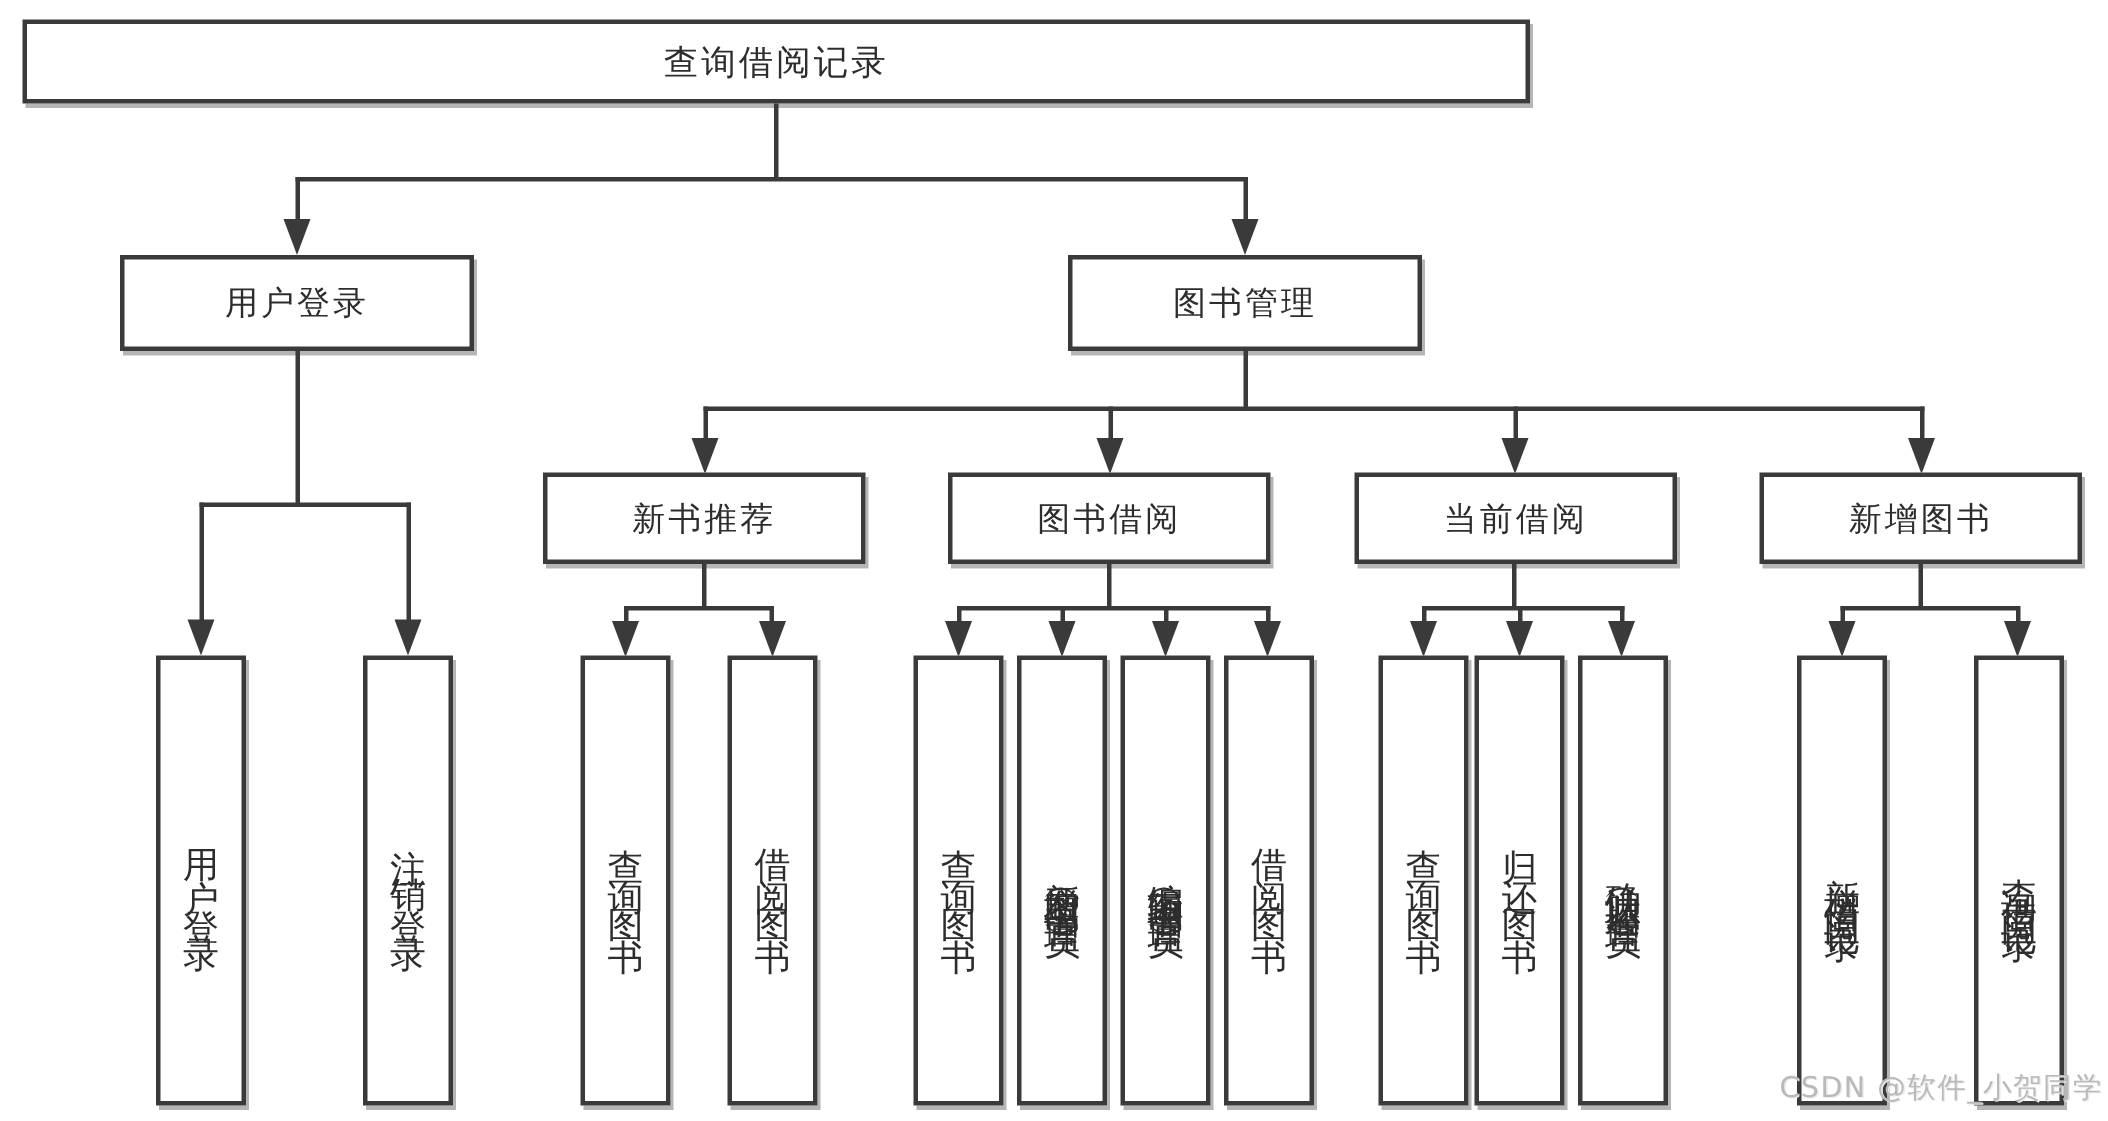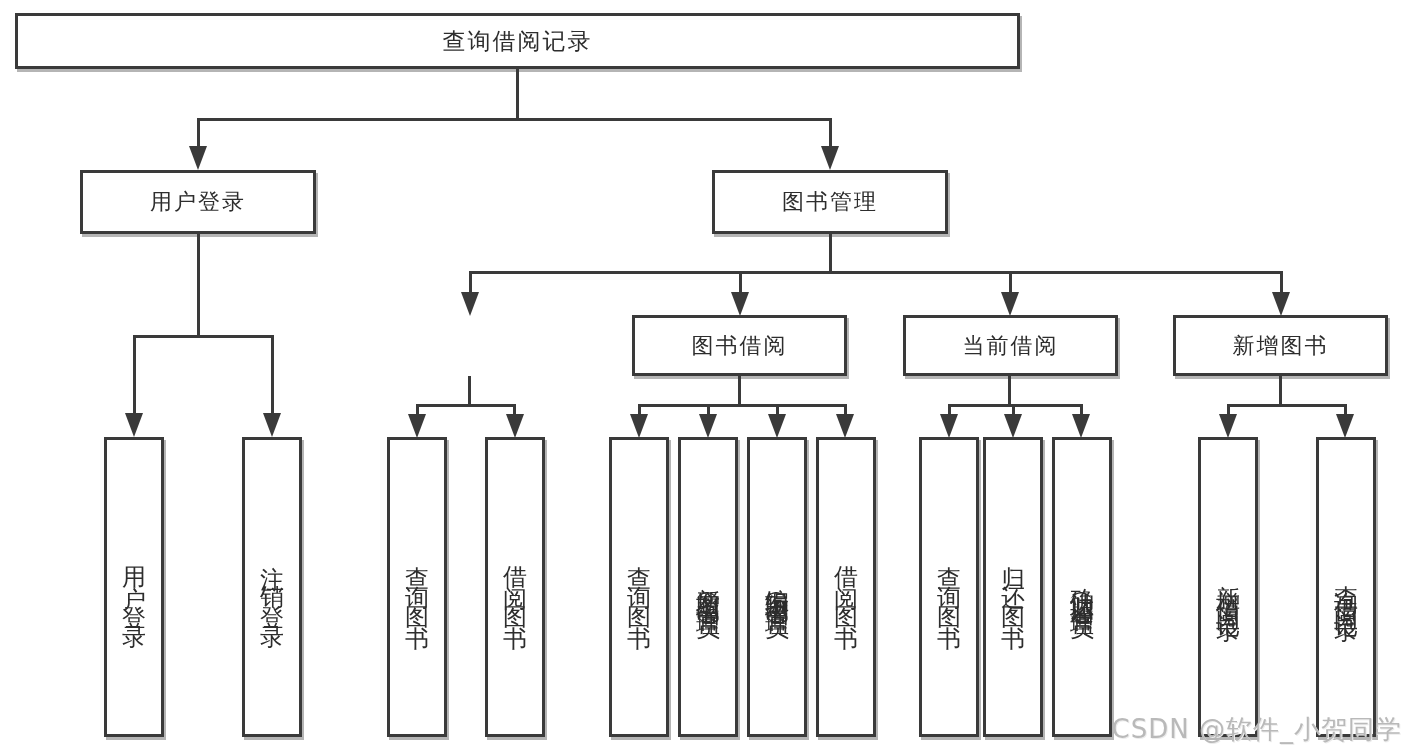"新书推荐" div.box { html: none -> <div> <span>新书推荐</span> </div> }
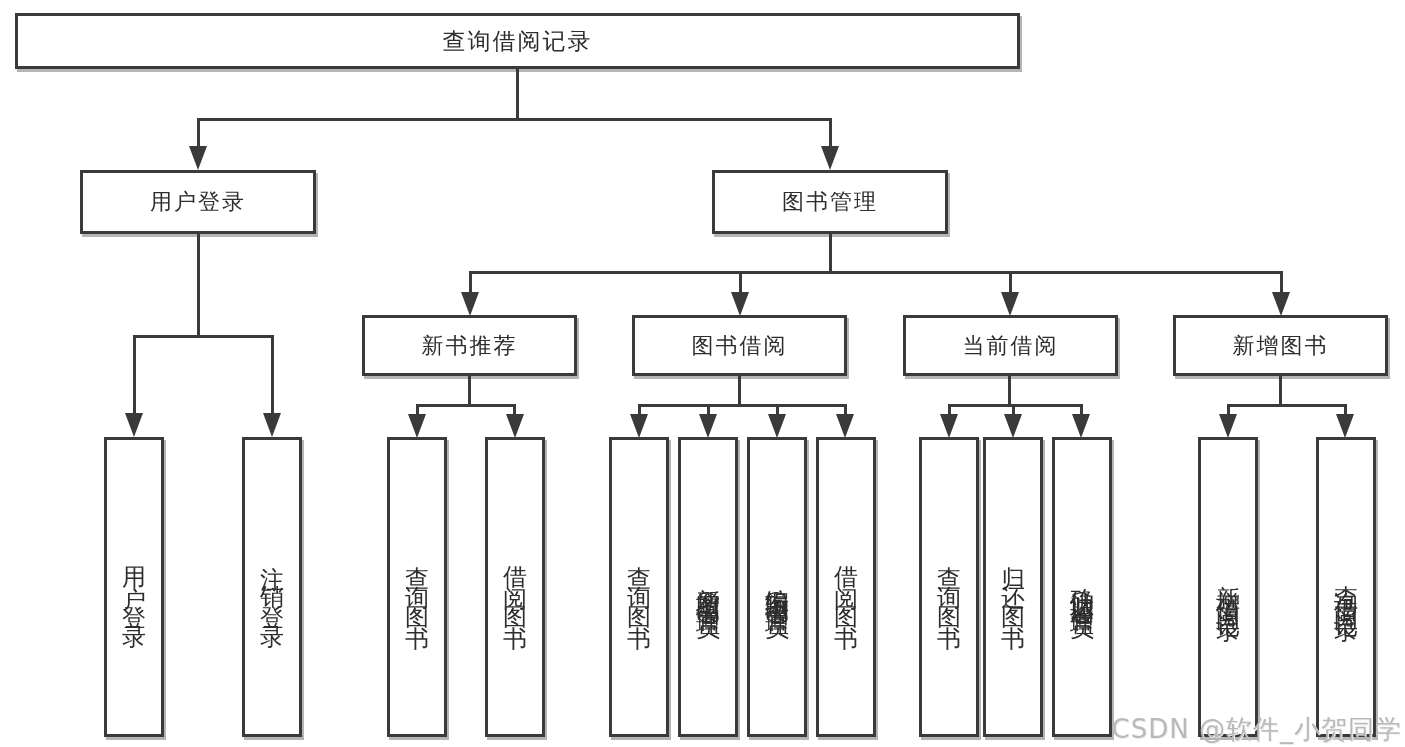"CSDN @软件_小贺同学" .watermark { font-size: 26px -> 19px }
